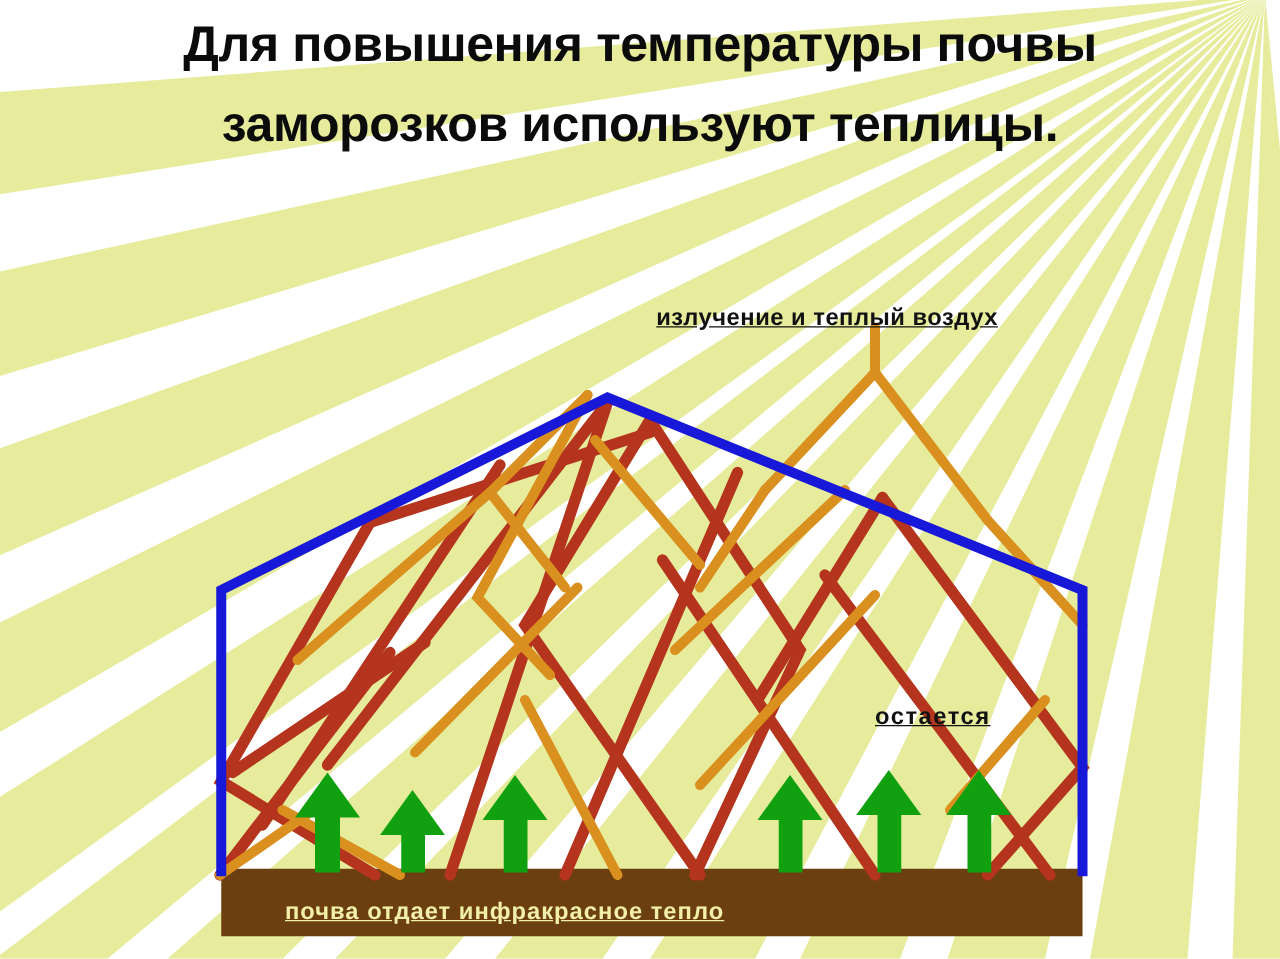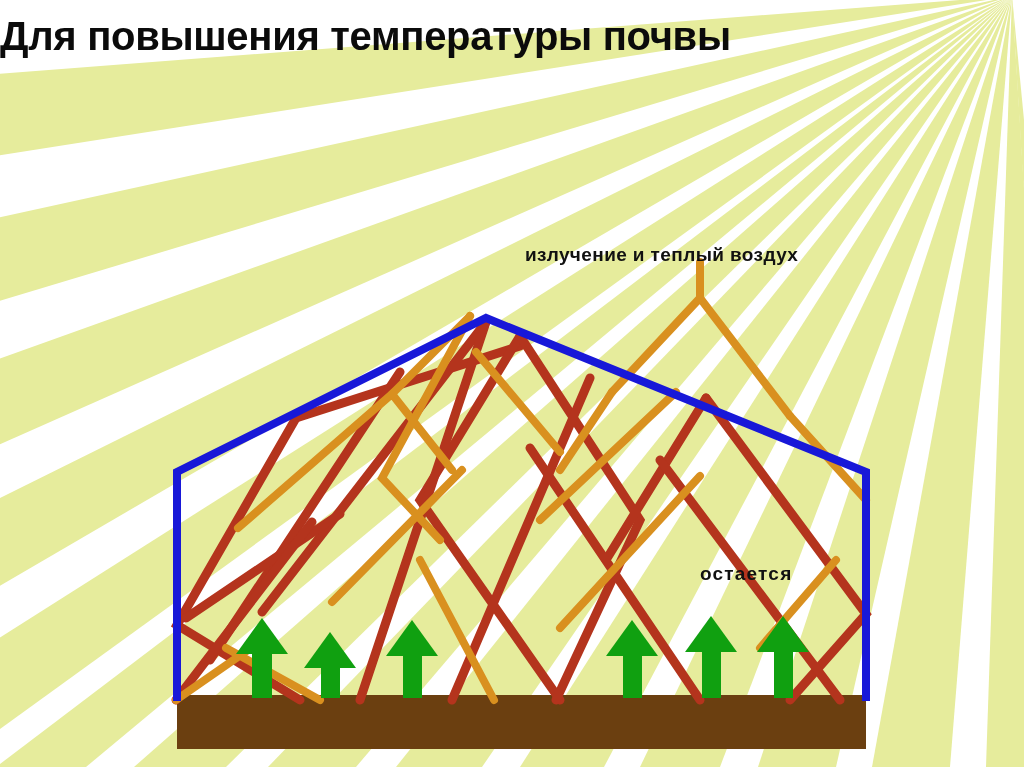"Для повышения температуры почвы" .title-block { text-align: left -> center }
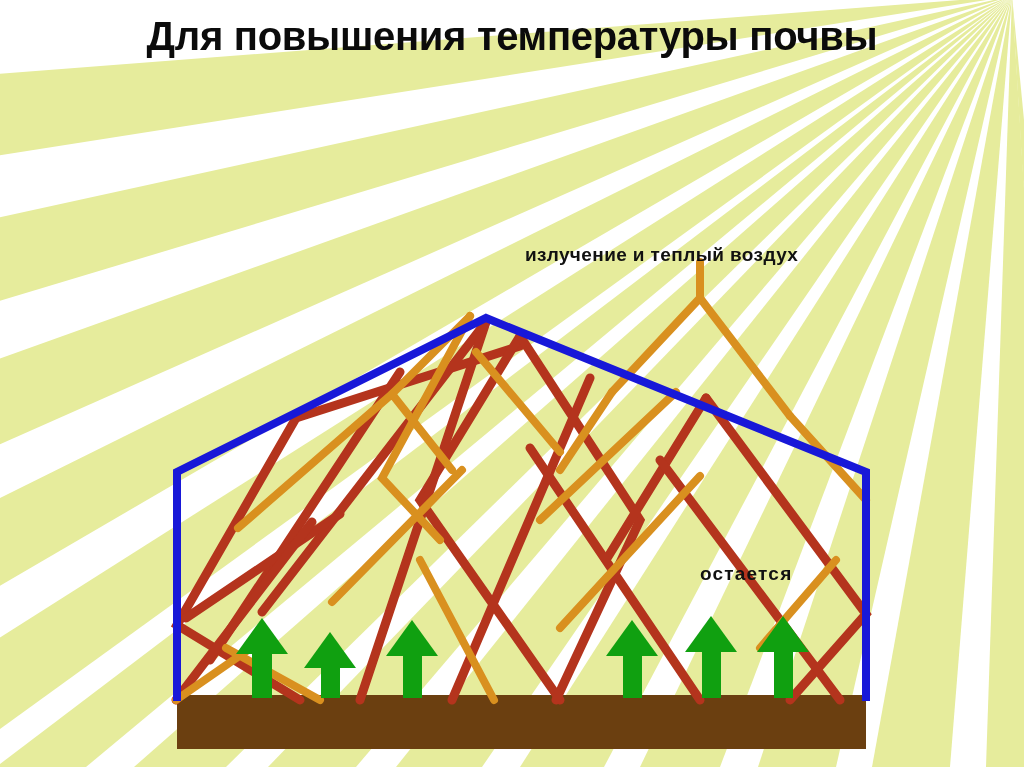"заморозков используют теплицы." span.title-line { html: none -> <span>заморозков используют теплицы.</span> }
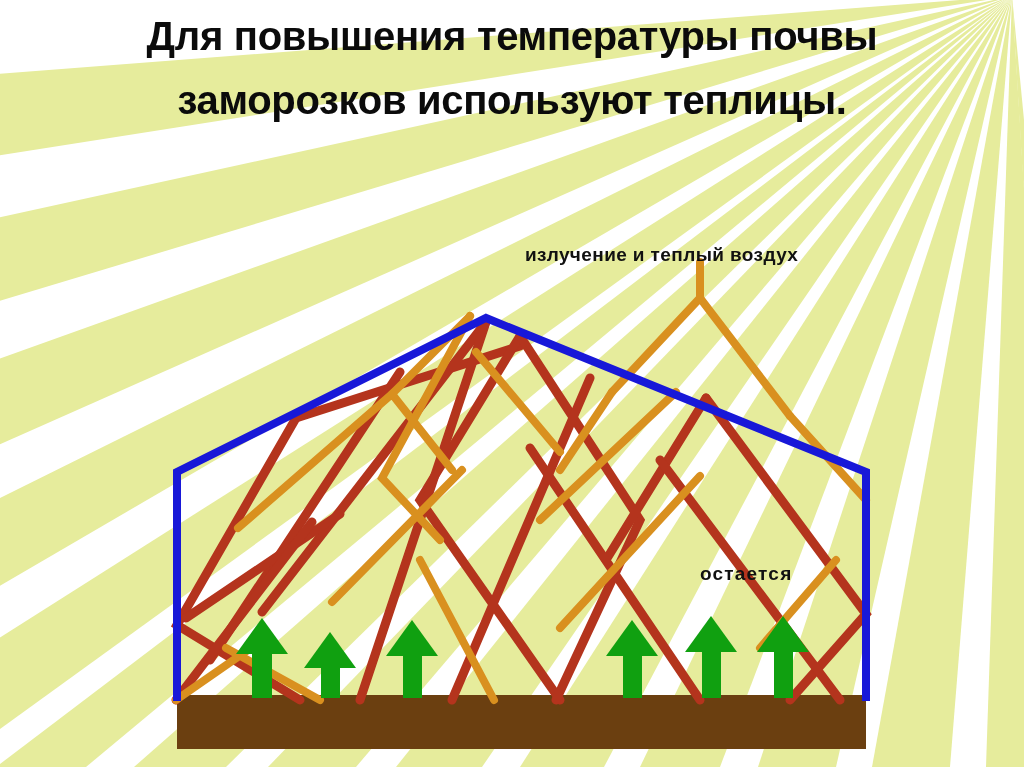"излучение и теплый воздух" .anno { text-decoration: none -> underline }
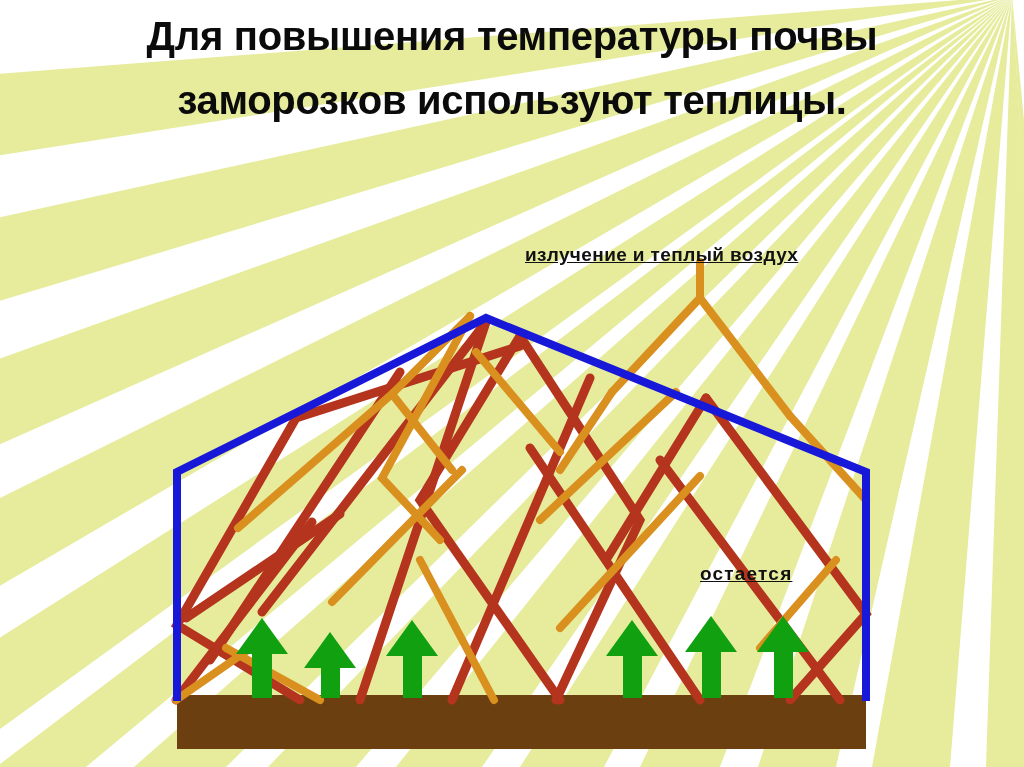"почва отдает инфракрасное тепло" div.anno { html: none -> <div>почва отдает инфракрасное тепло</div> }
